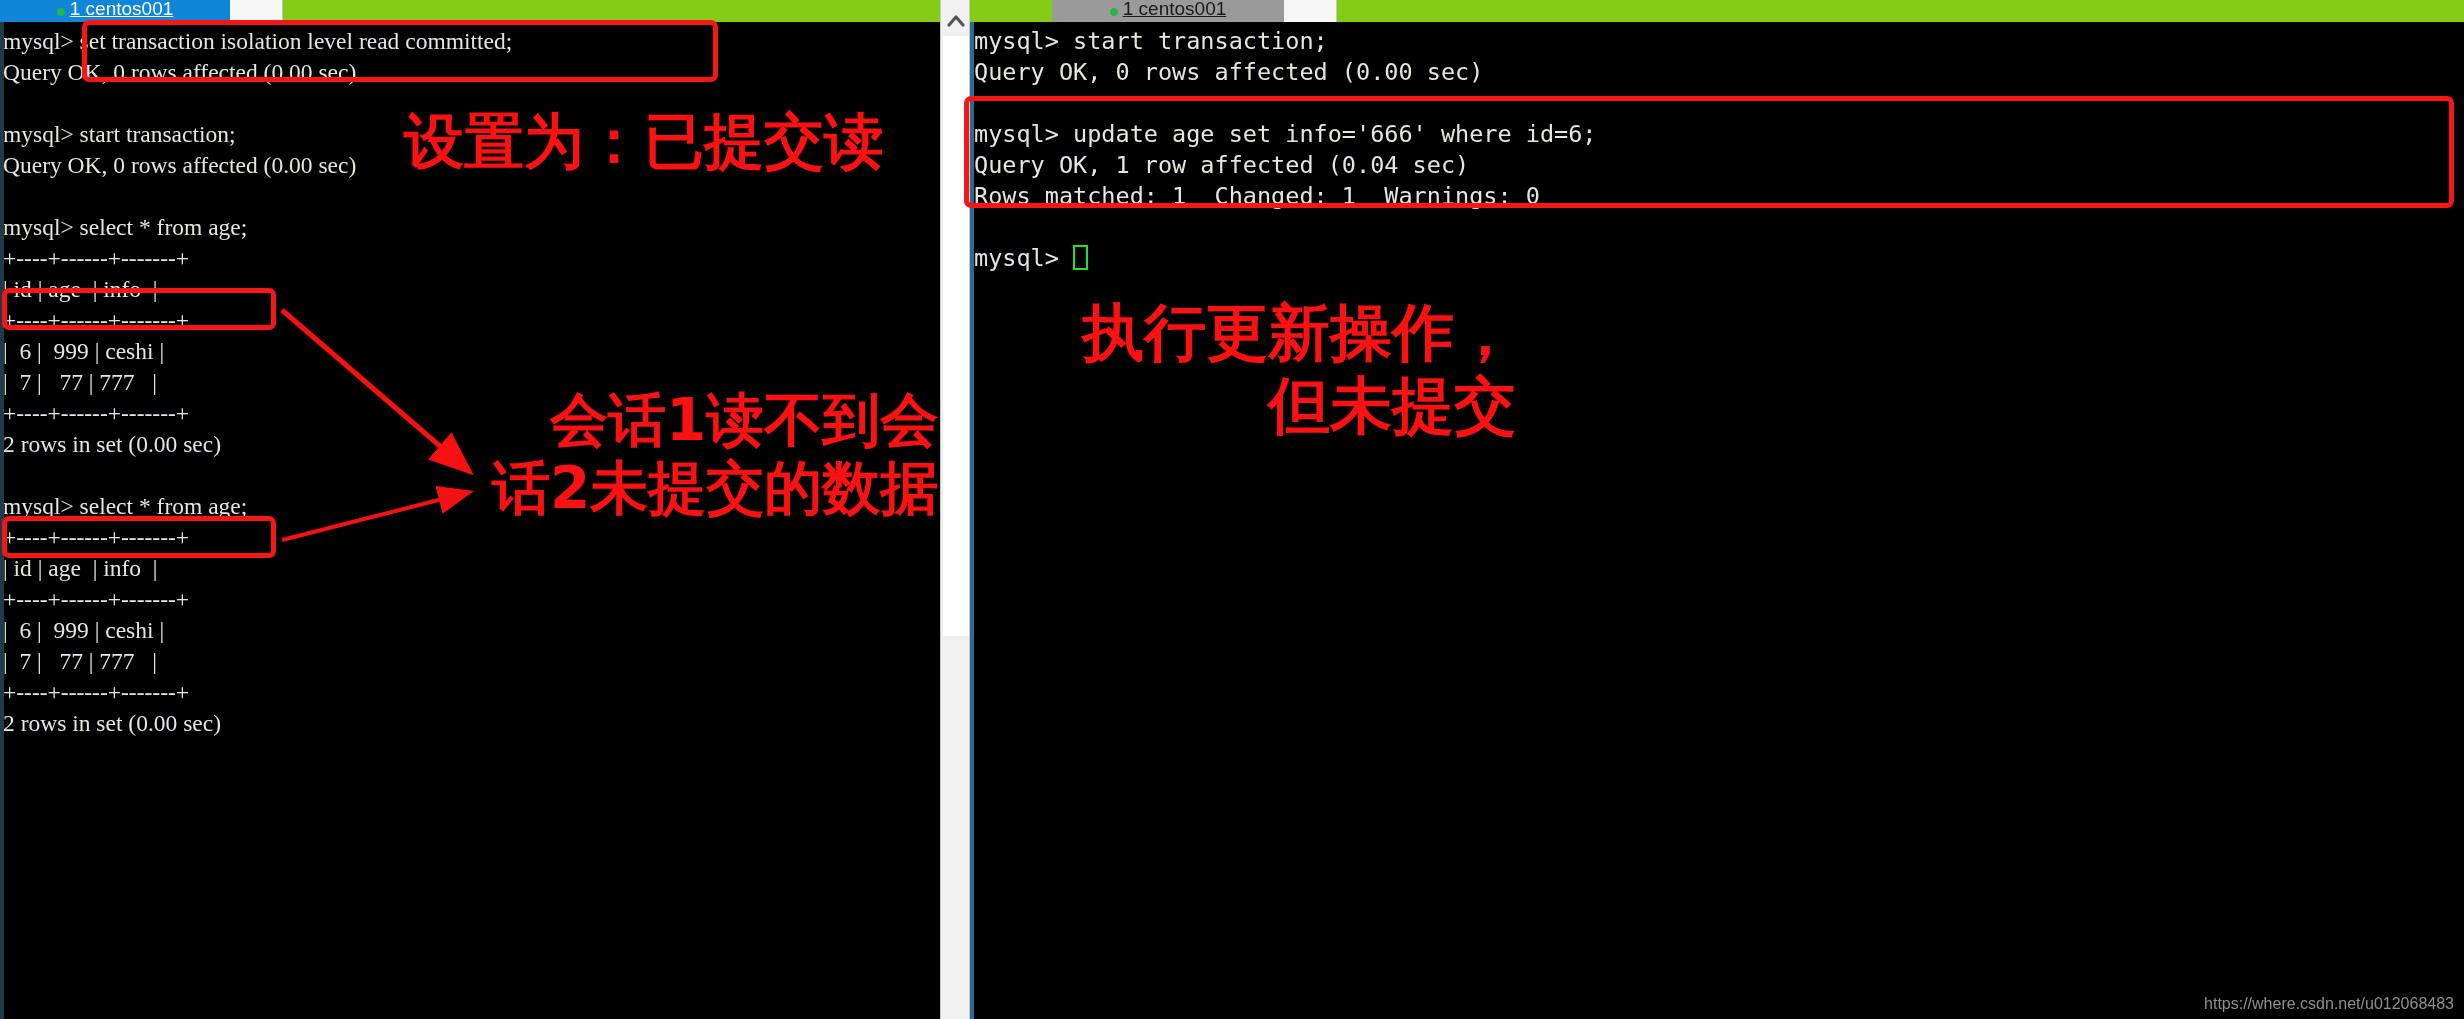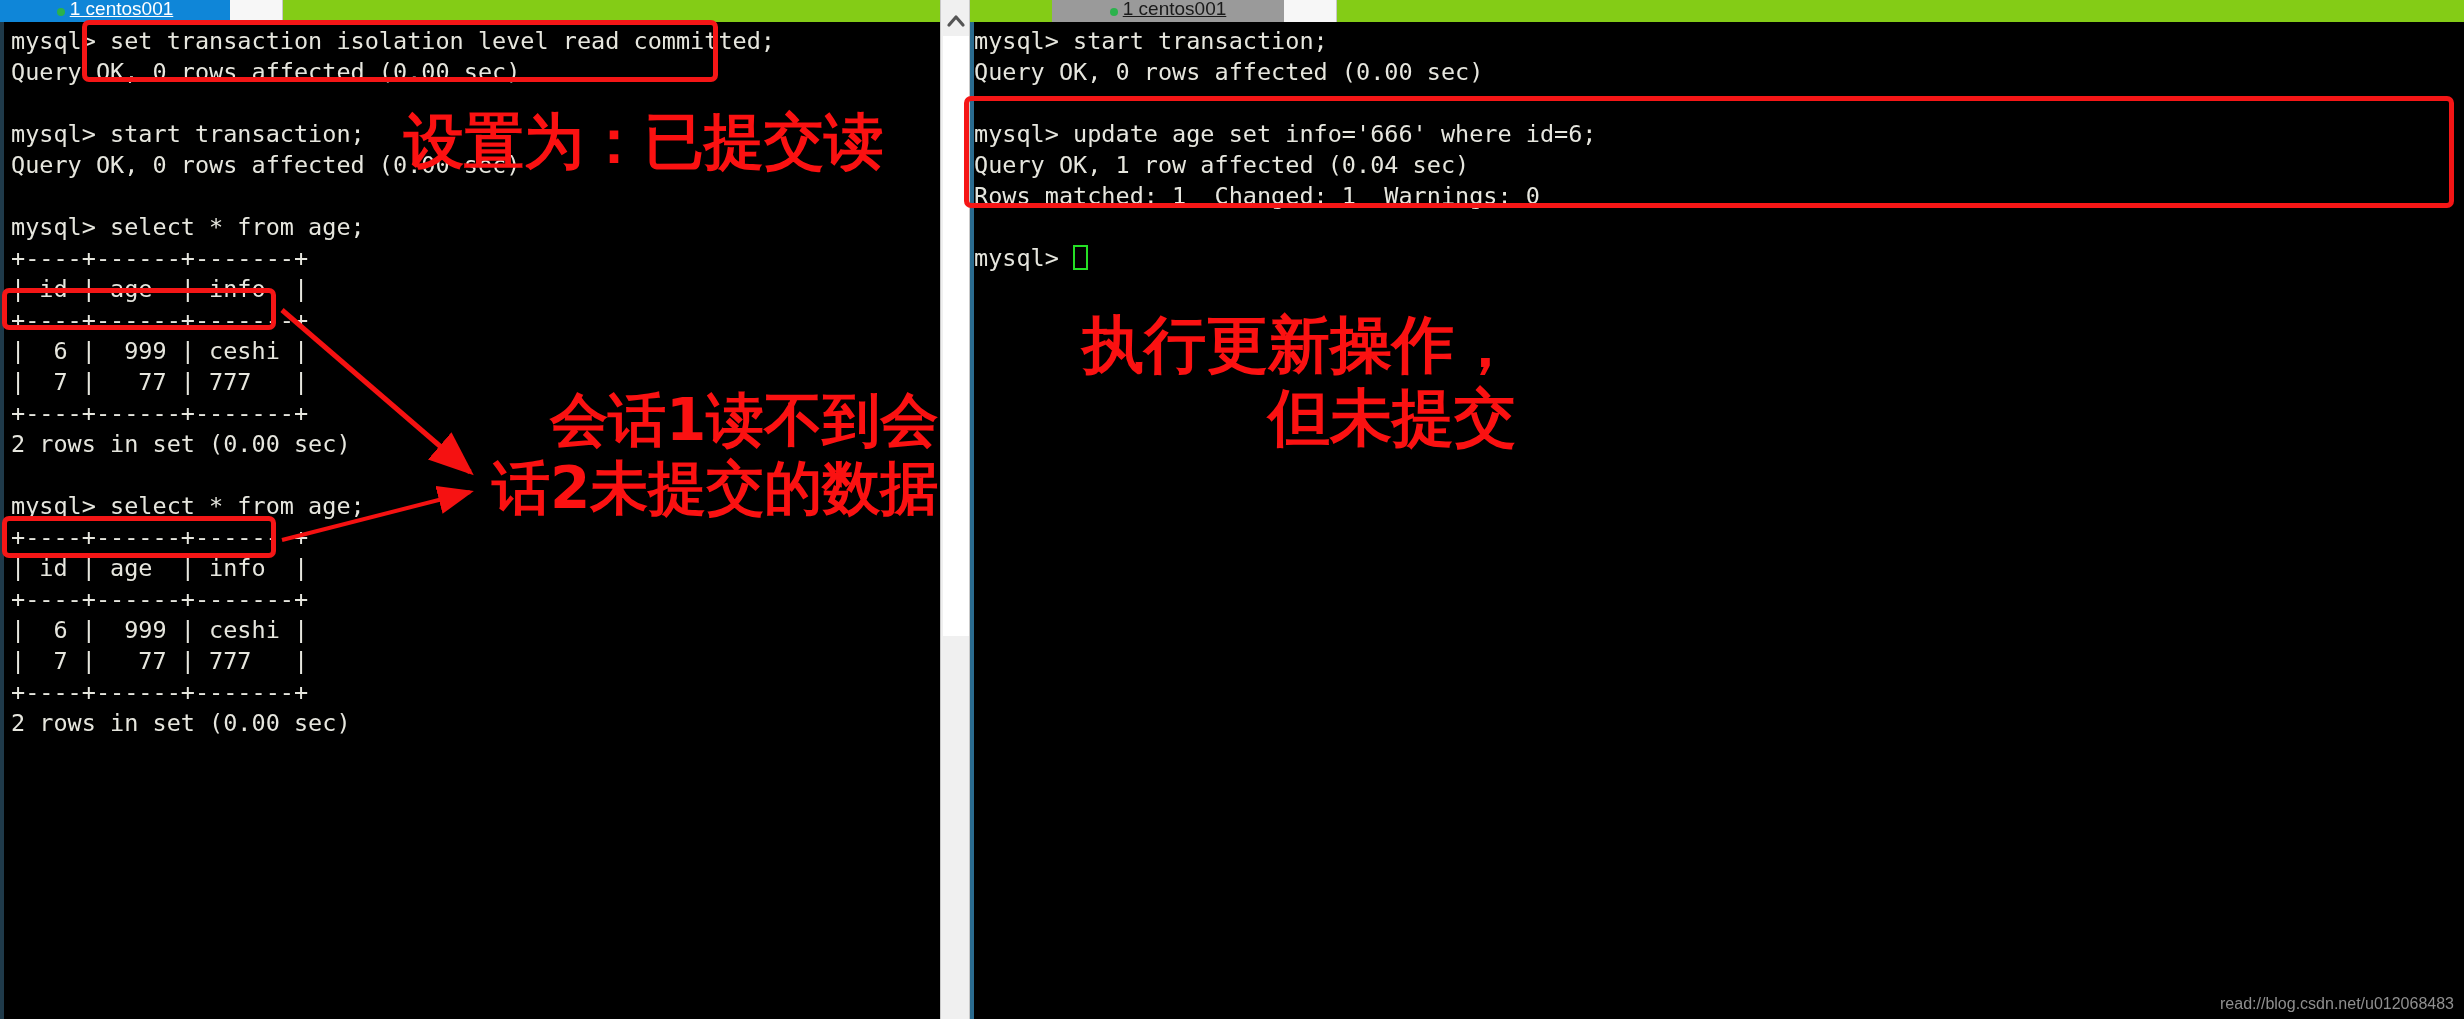"mysql> set transaction isolation level" #leftTerm { font-family: none -> Liberation Serif, serif; left: 11px -> 3px }
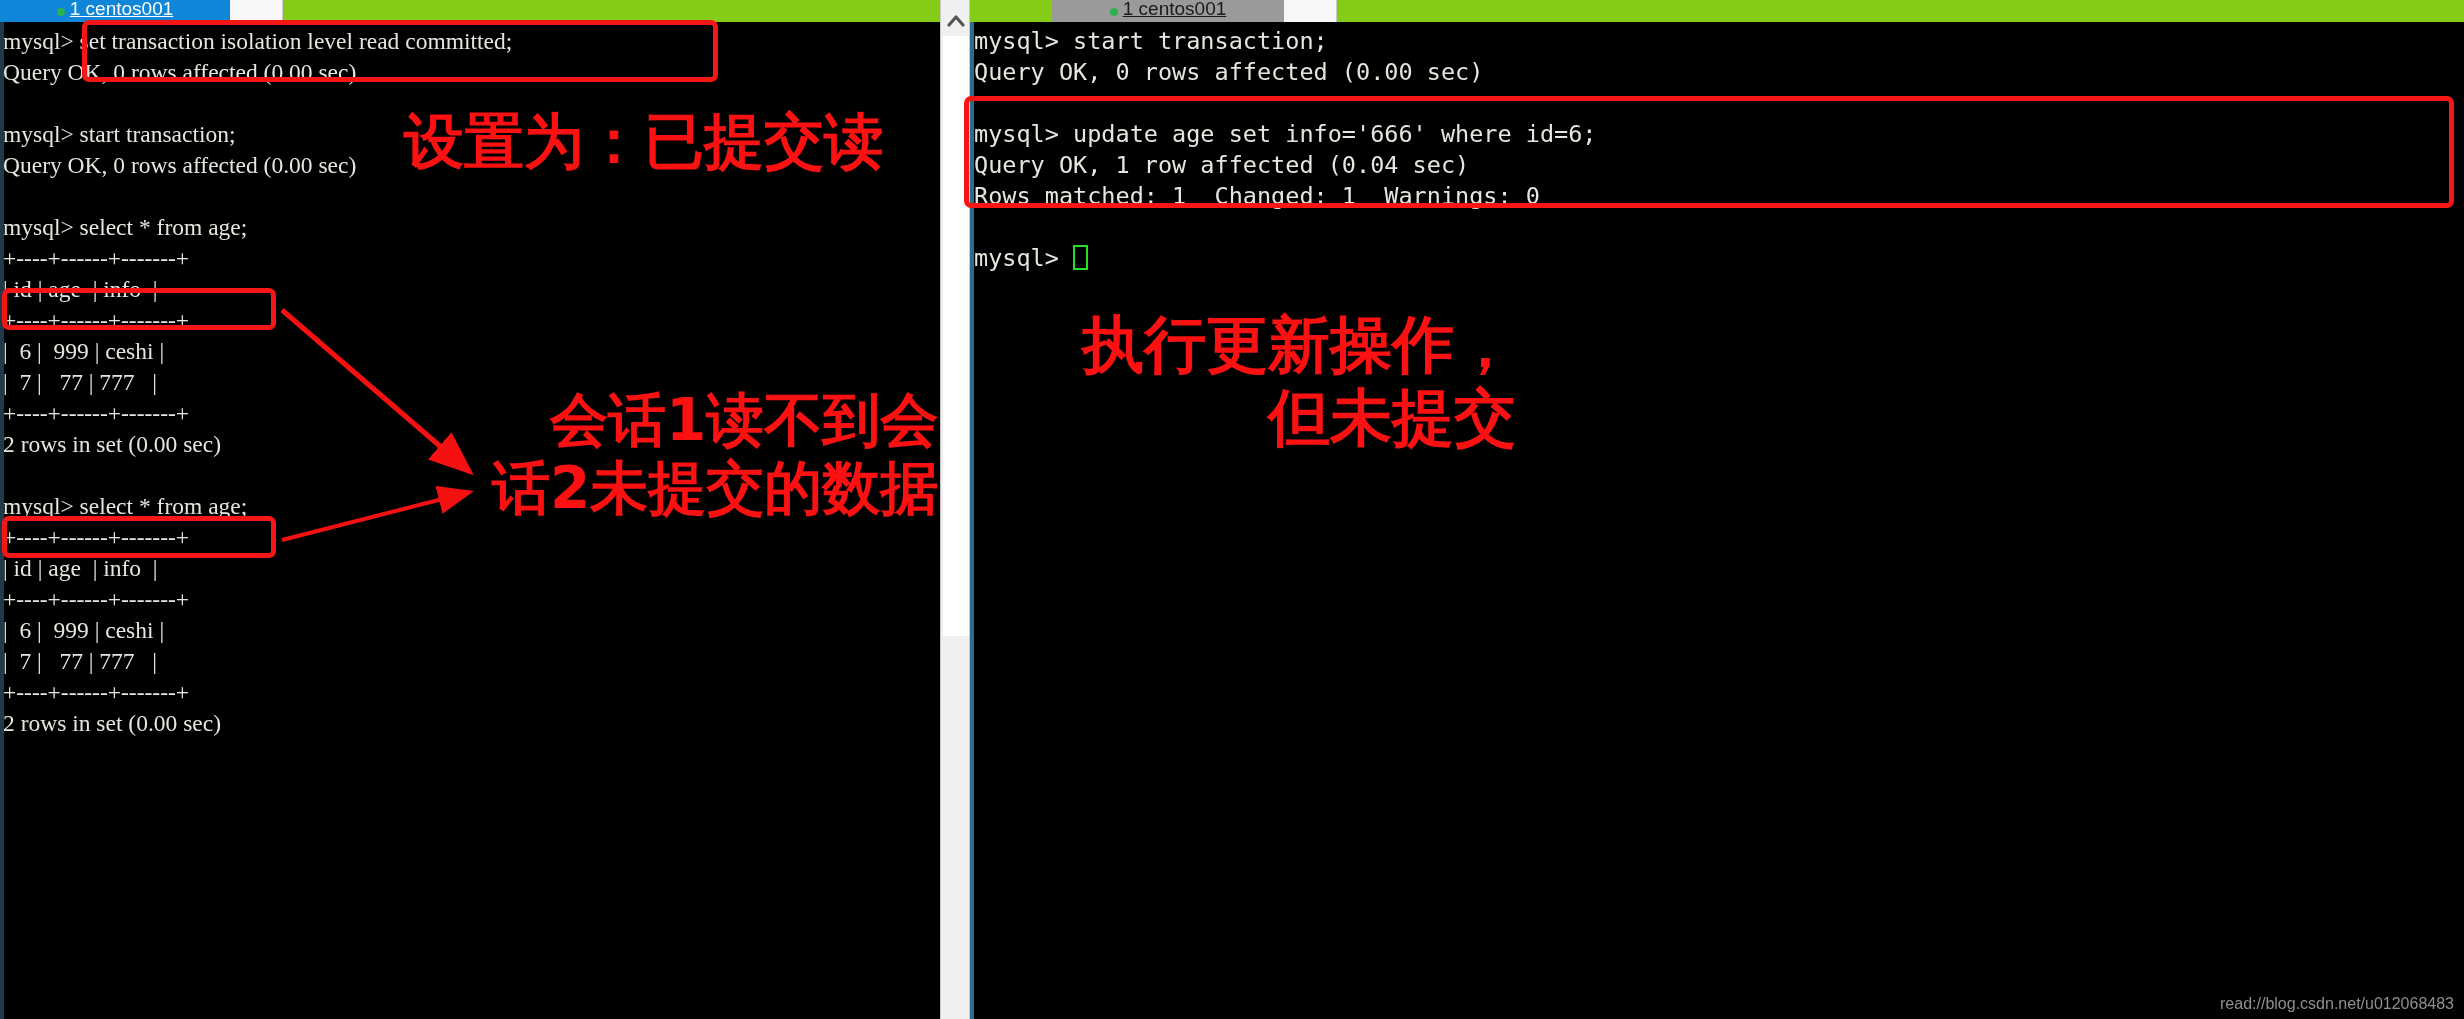"执行更新操作，" div.cnote { top: 308px -> 296px }
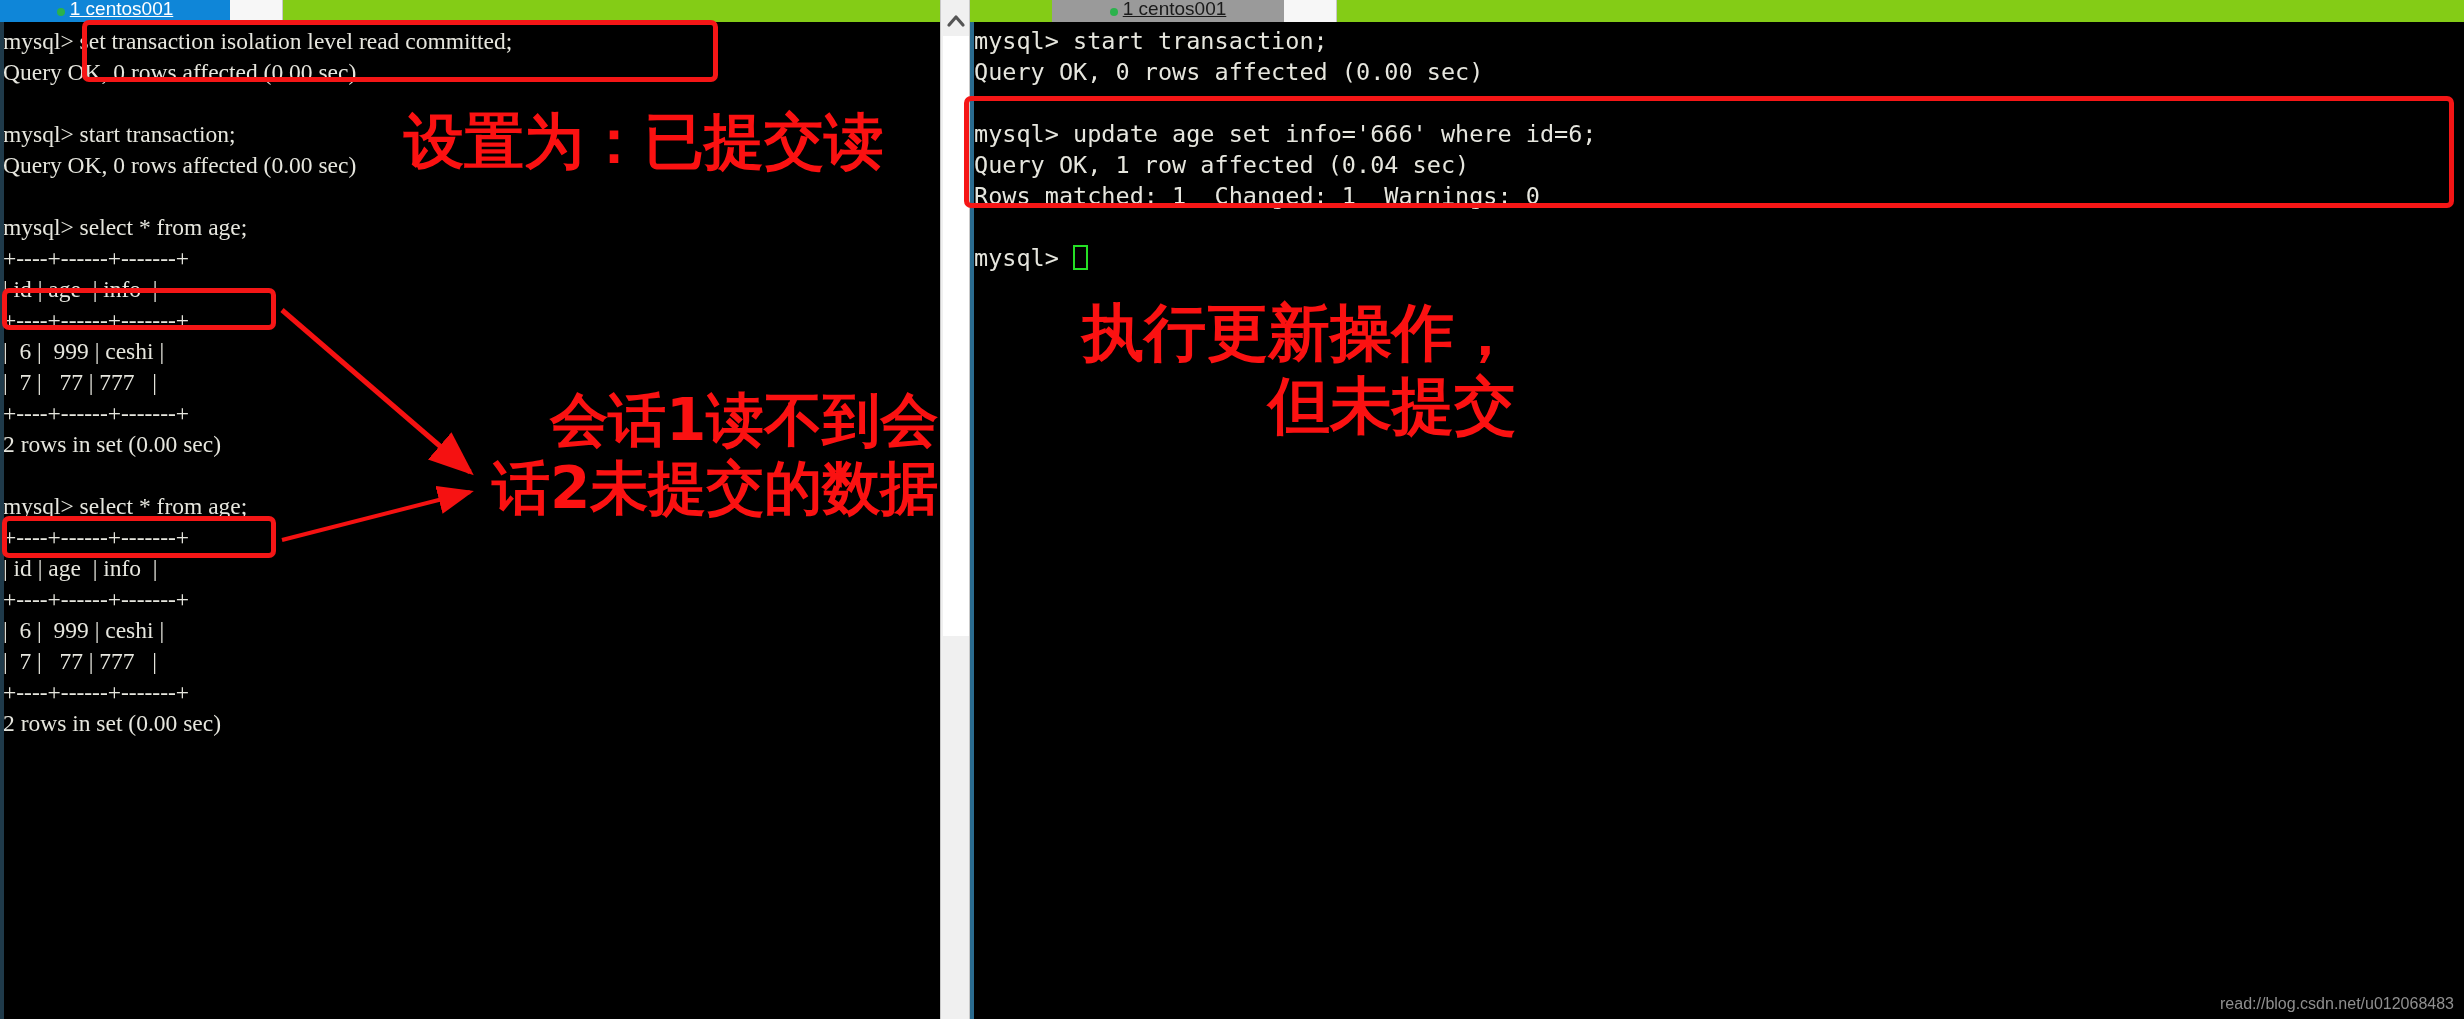"read://blog.csdn.net/u012068483" div { text: read://blog.csdn.net/u012068483 -> https://where.csdn.net/u012068483 }
